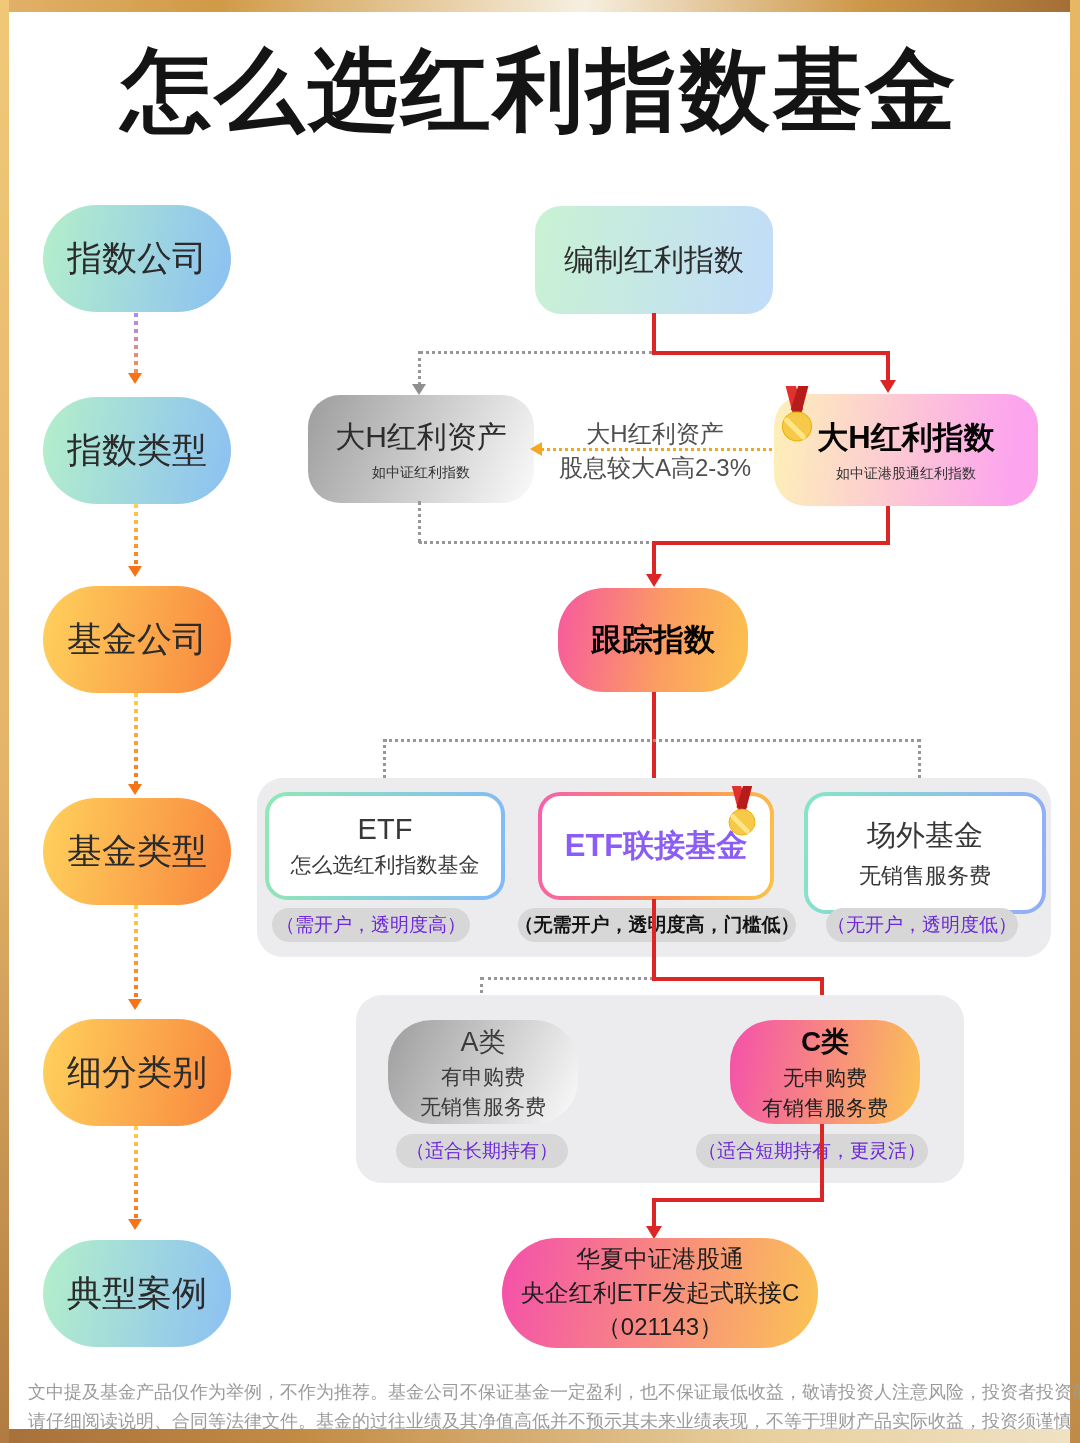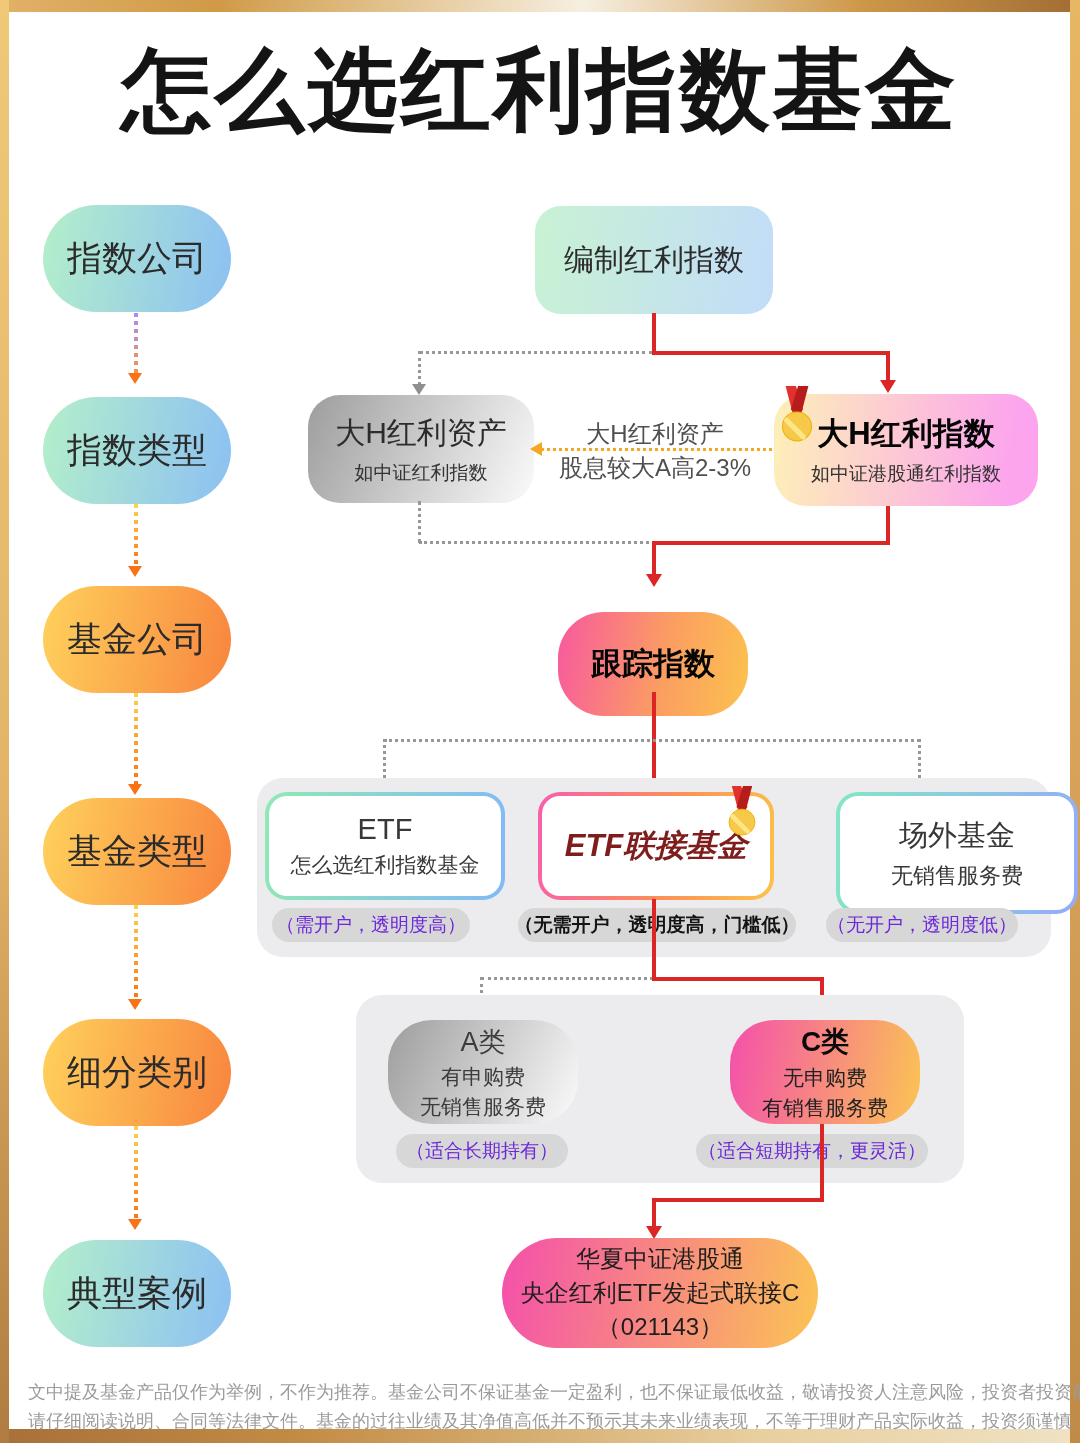"如中证红利指数" .node .t2 { font-size: 19px -> 14px }
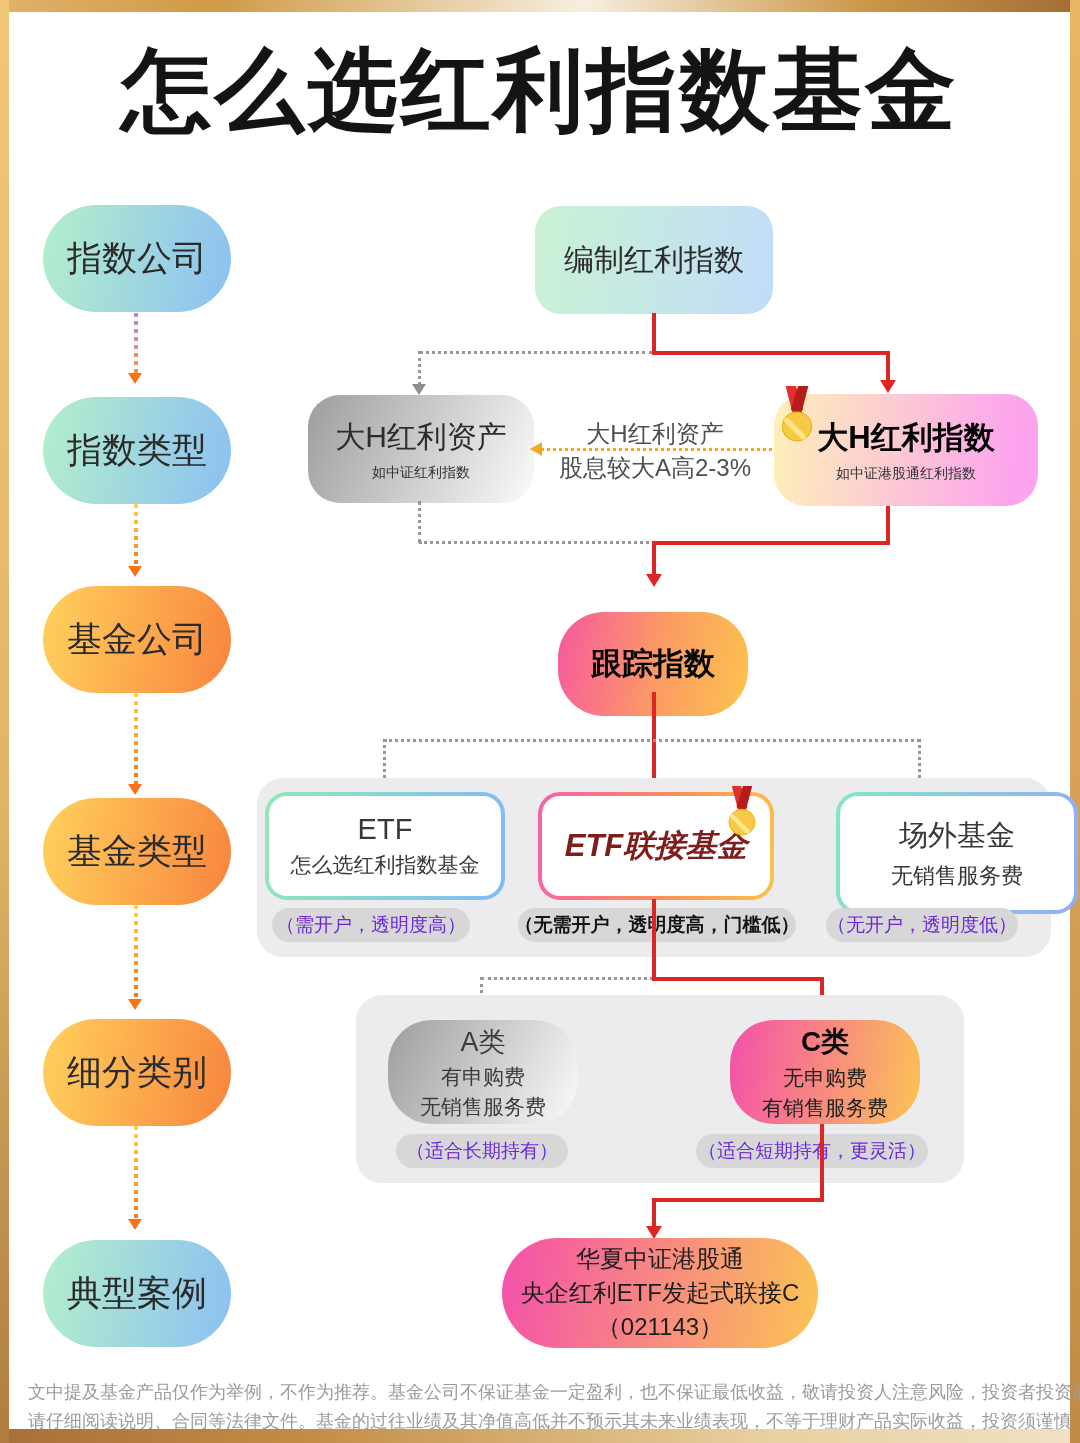"跟踪指数" .g-pinkorange { margin-top: 24px -> none }
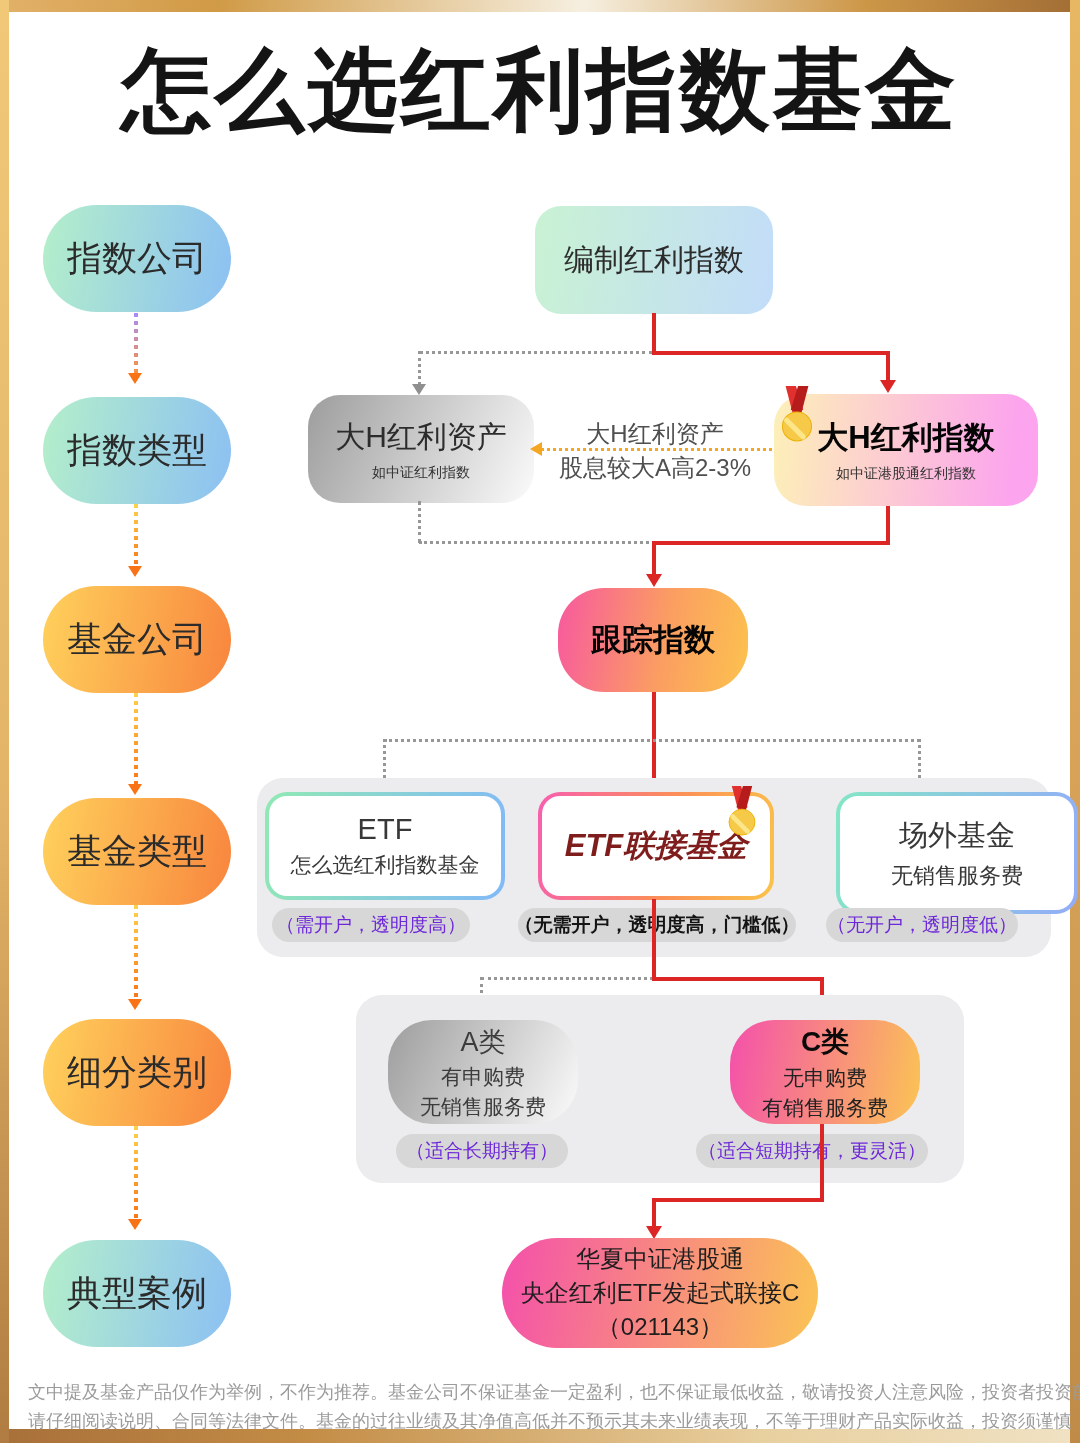"ETF联接基金" span { color: #7f1d1d -> #8b5cf6; font-style: italic -> none }
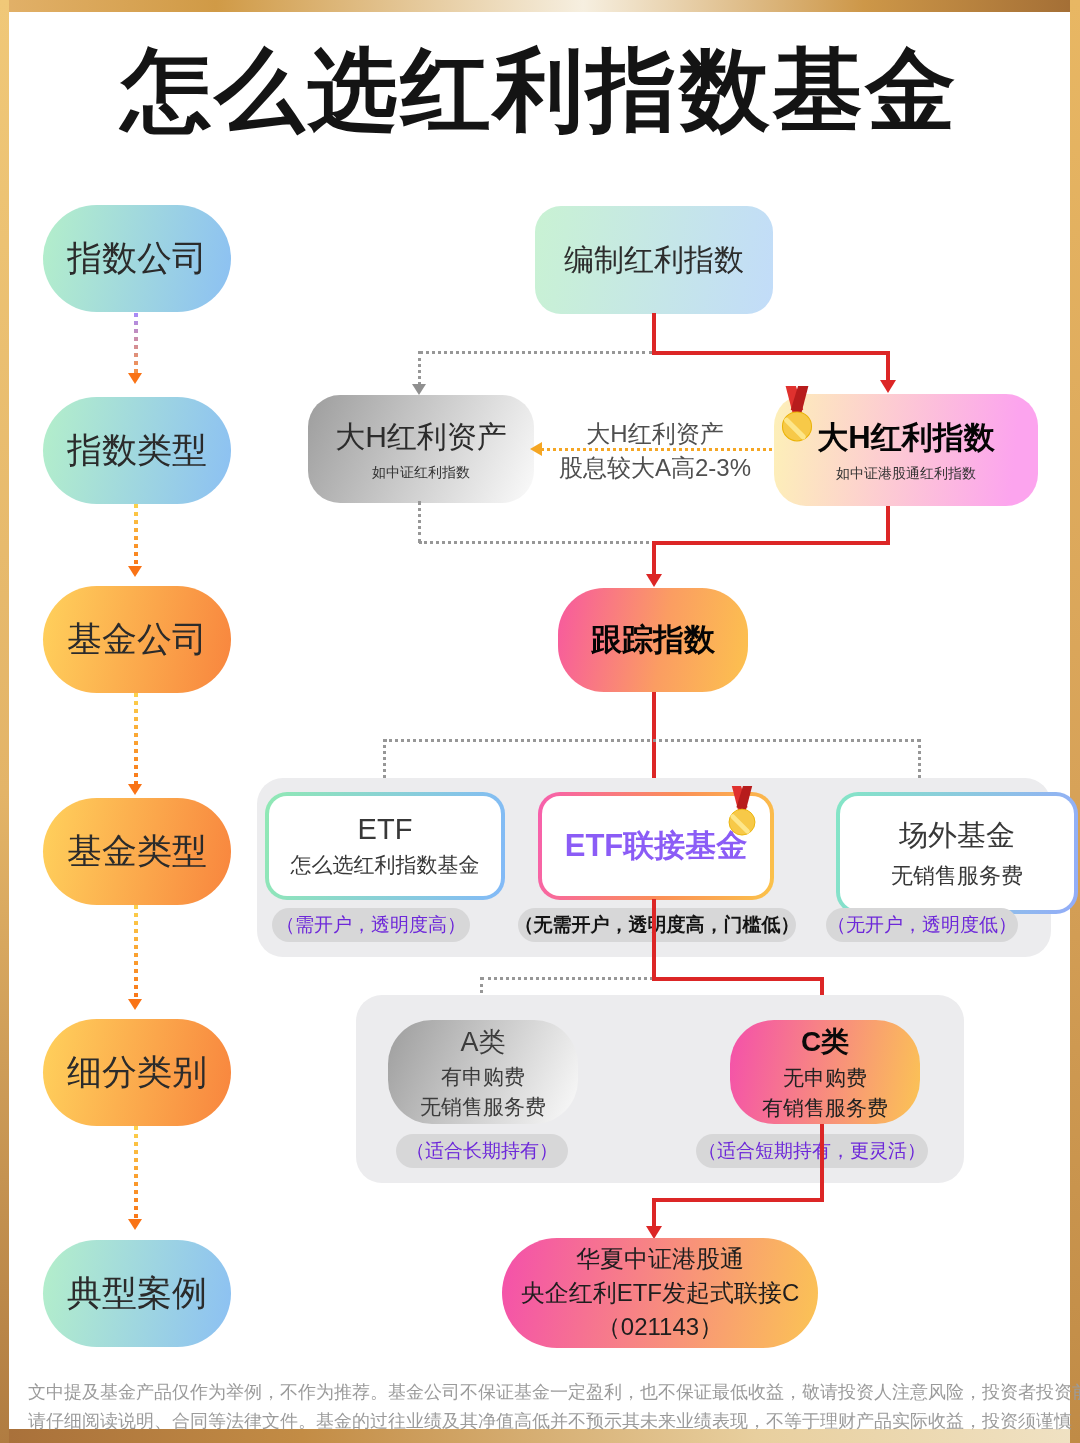"场外基金" div.gbox { left: 836px -> 804px }
